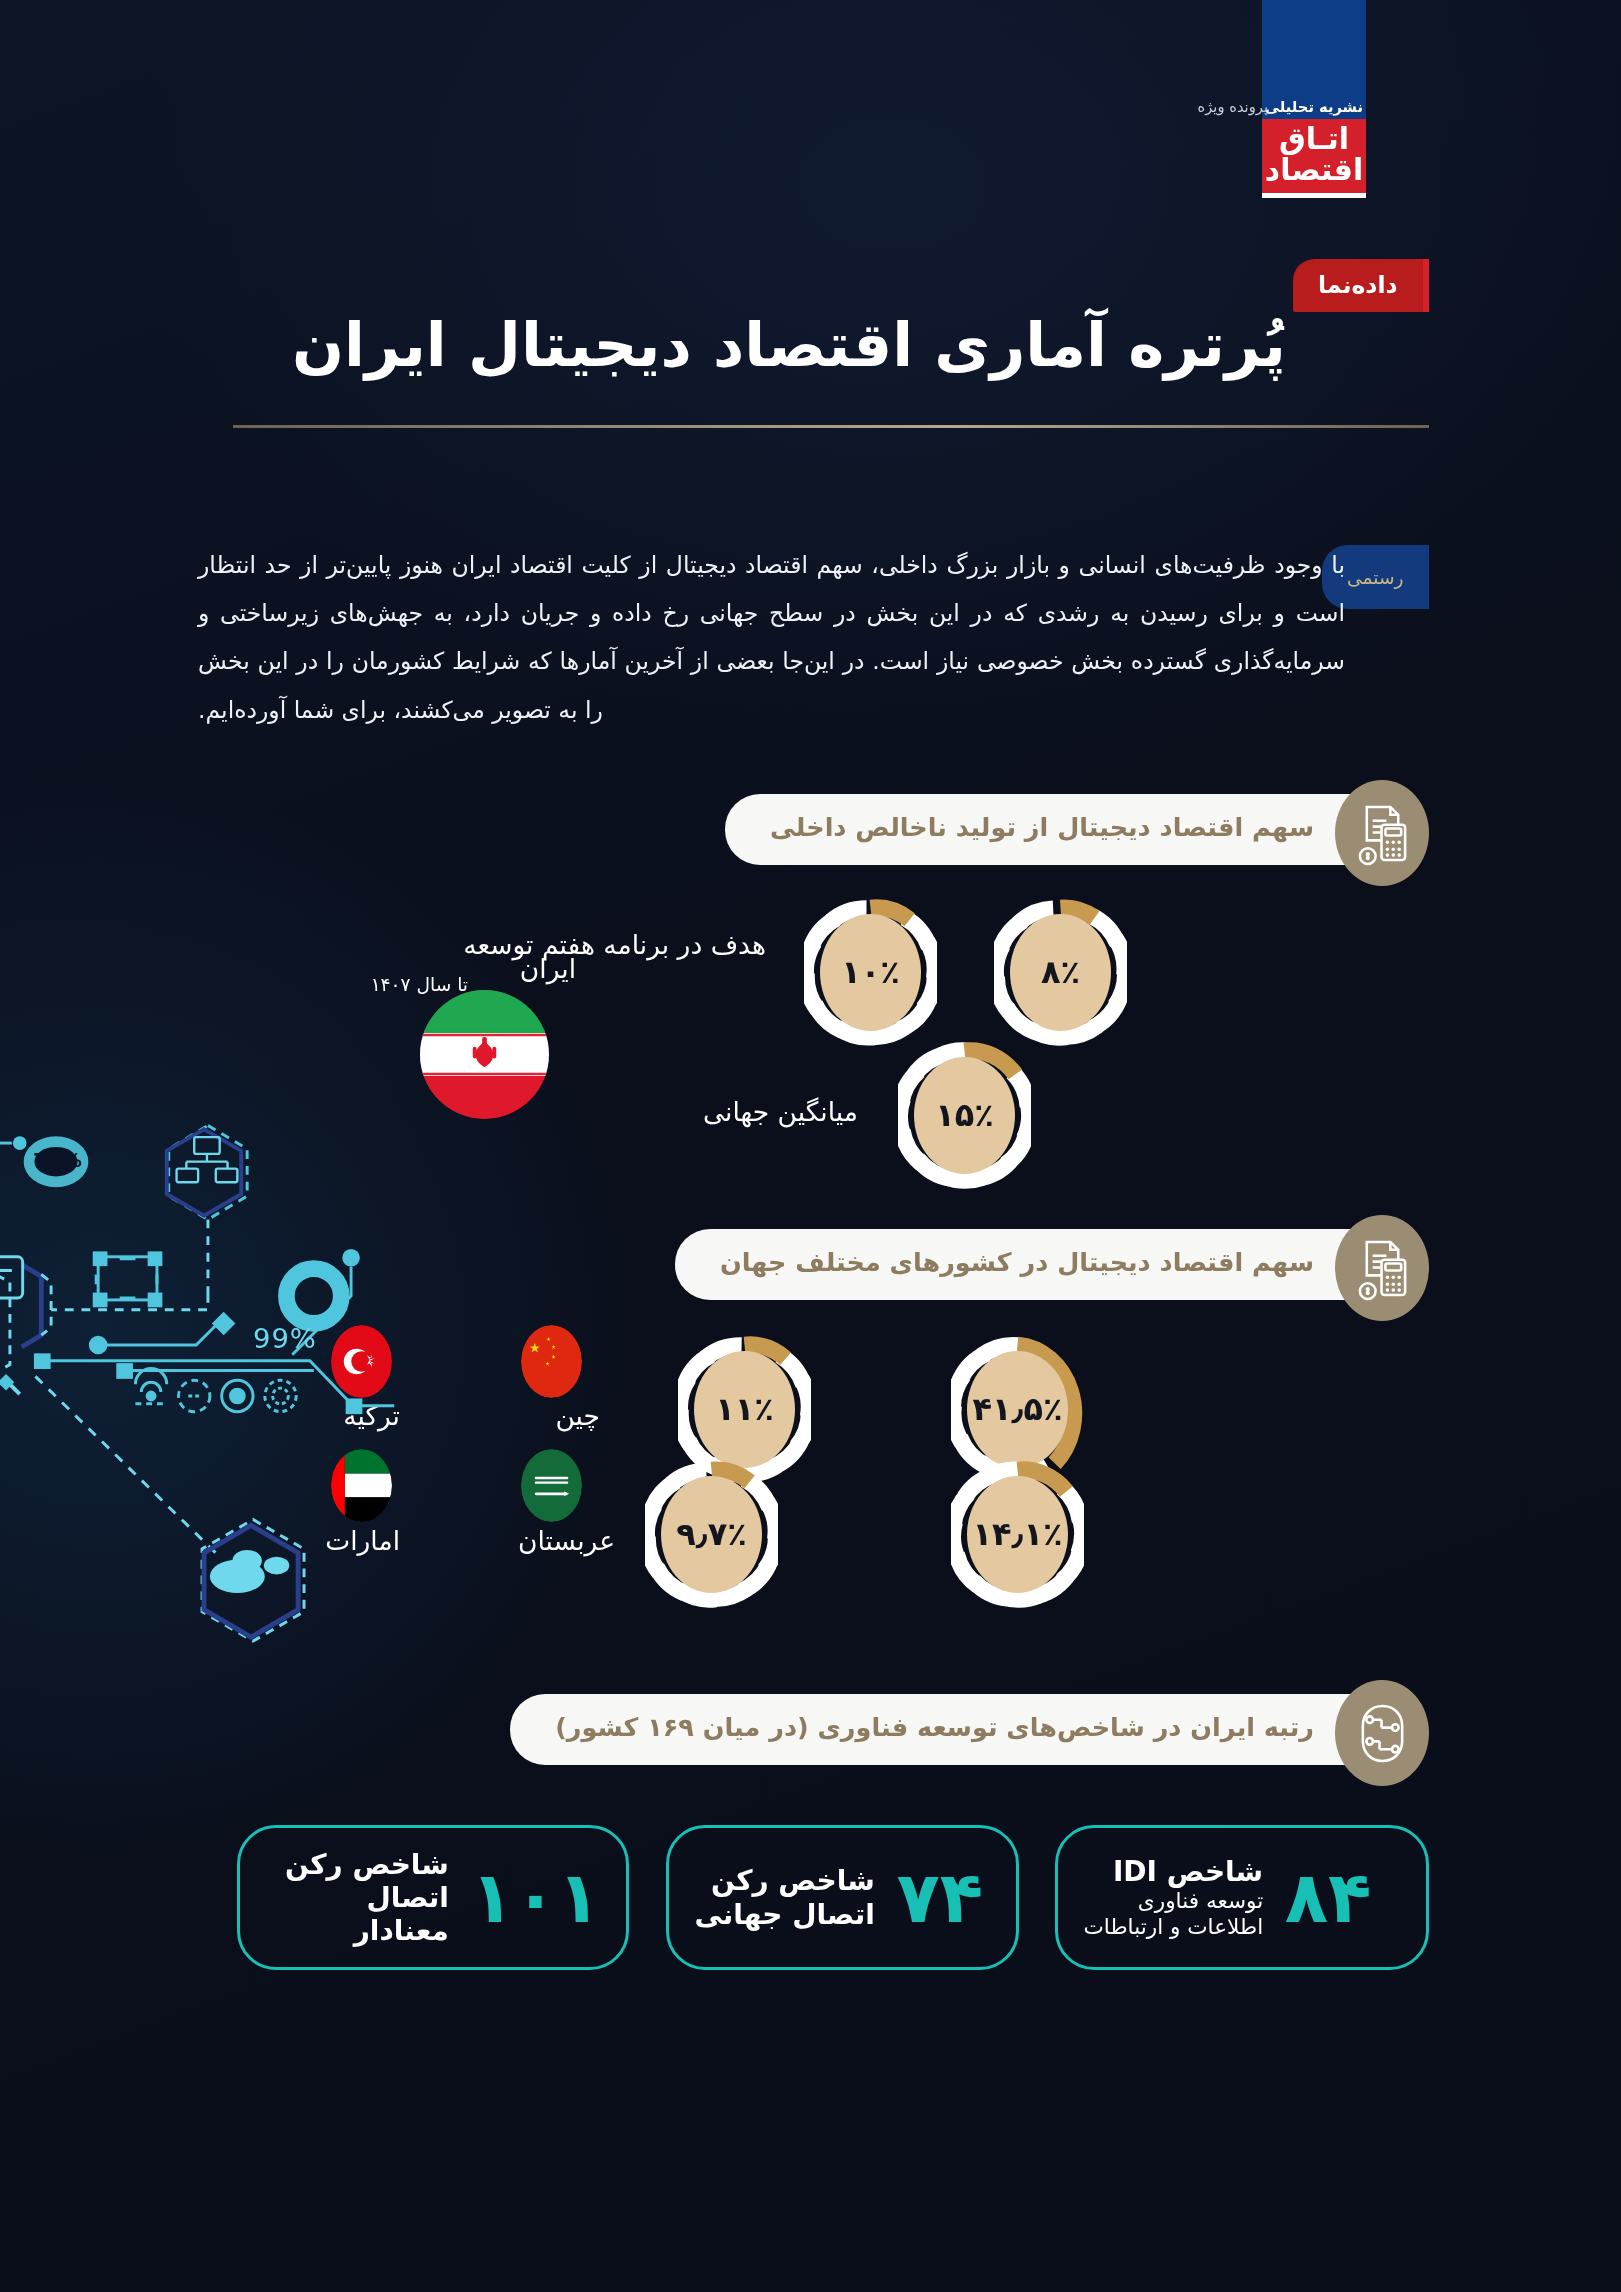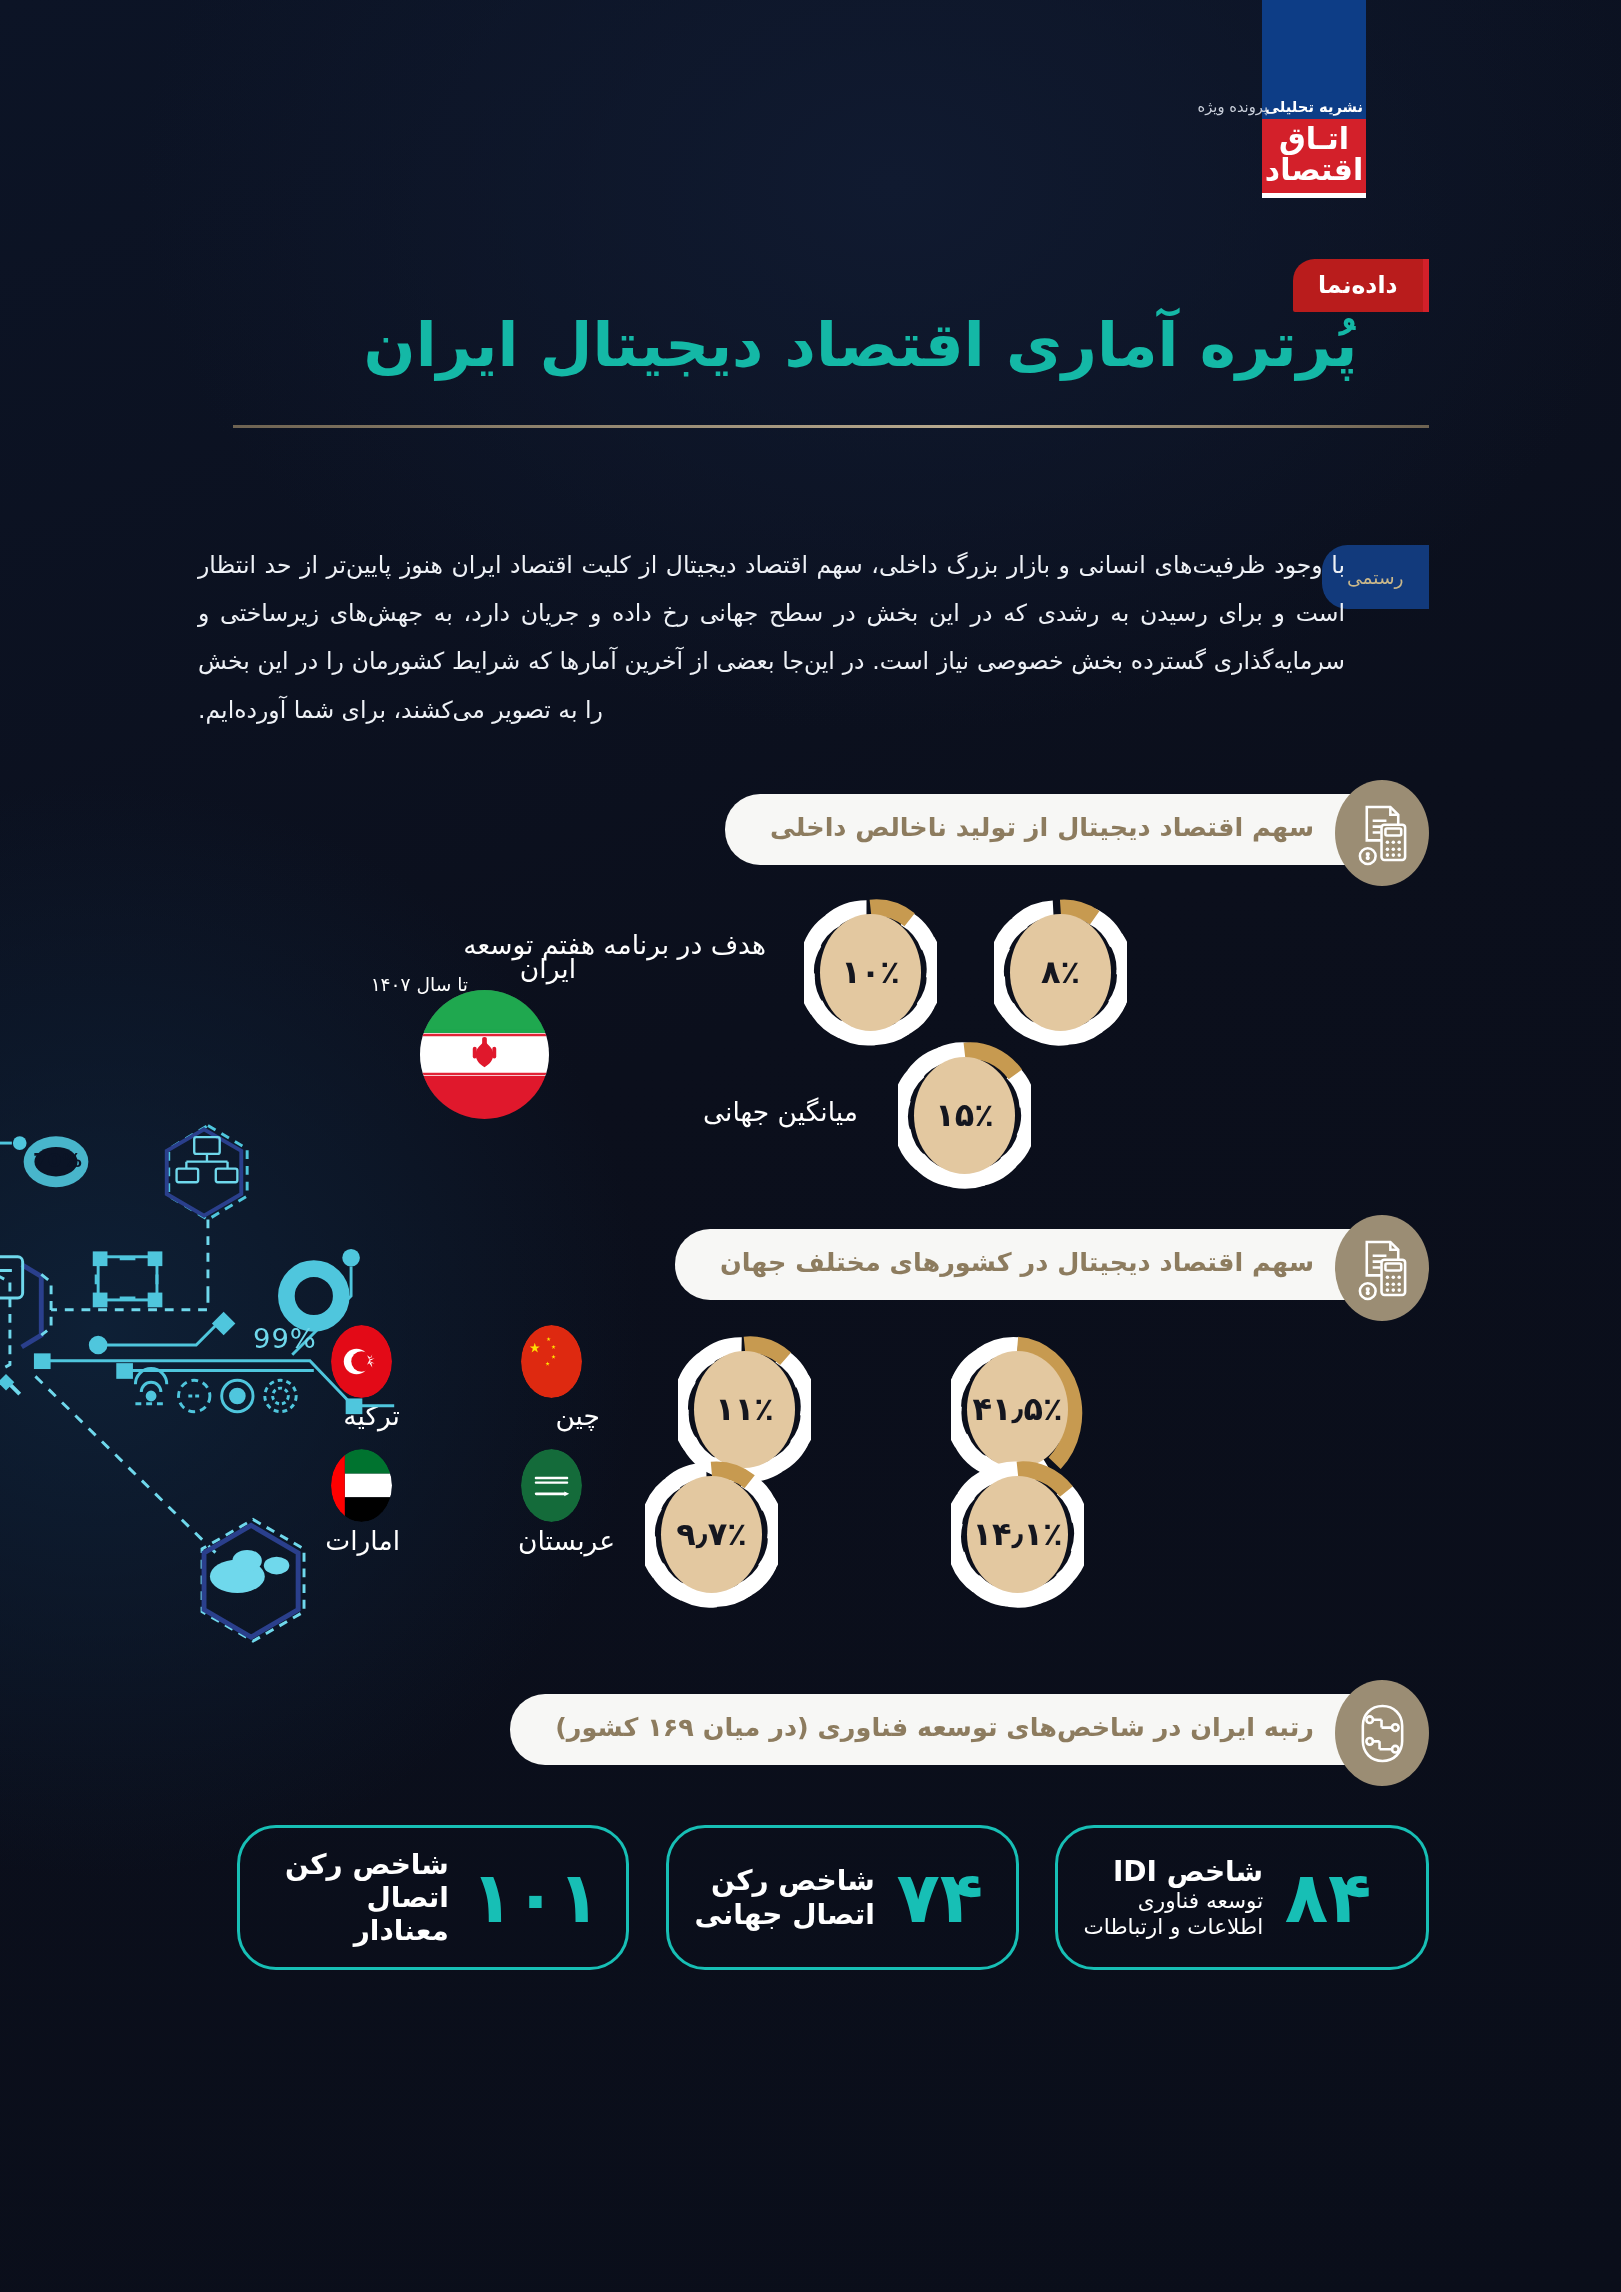"پُرتره آماری اقتصاد دیجیتال ایران" #page-title { color: #14b8a6 -> #ffffff; text-align: center -> left }
